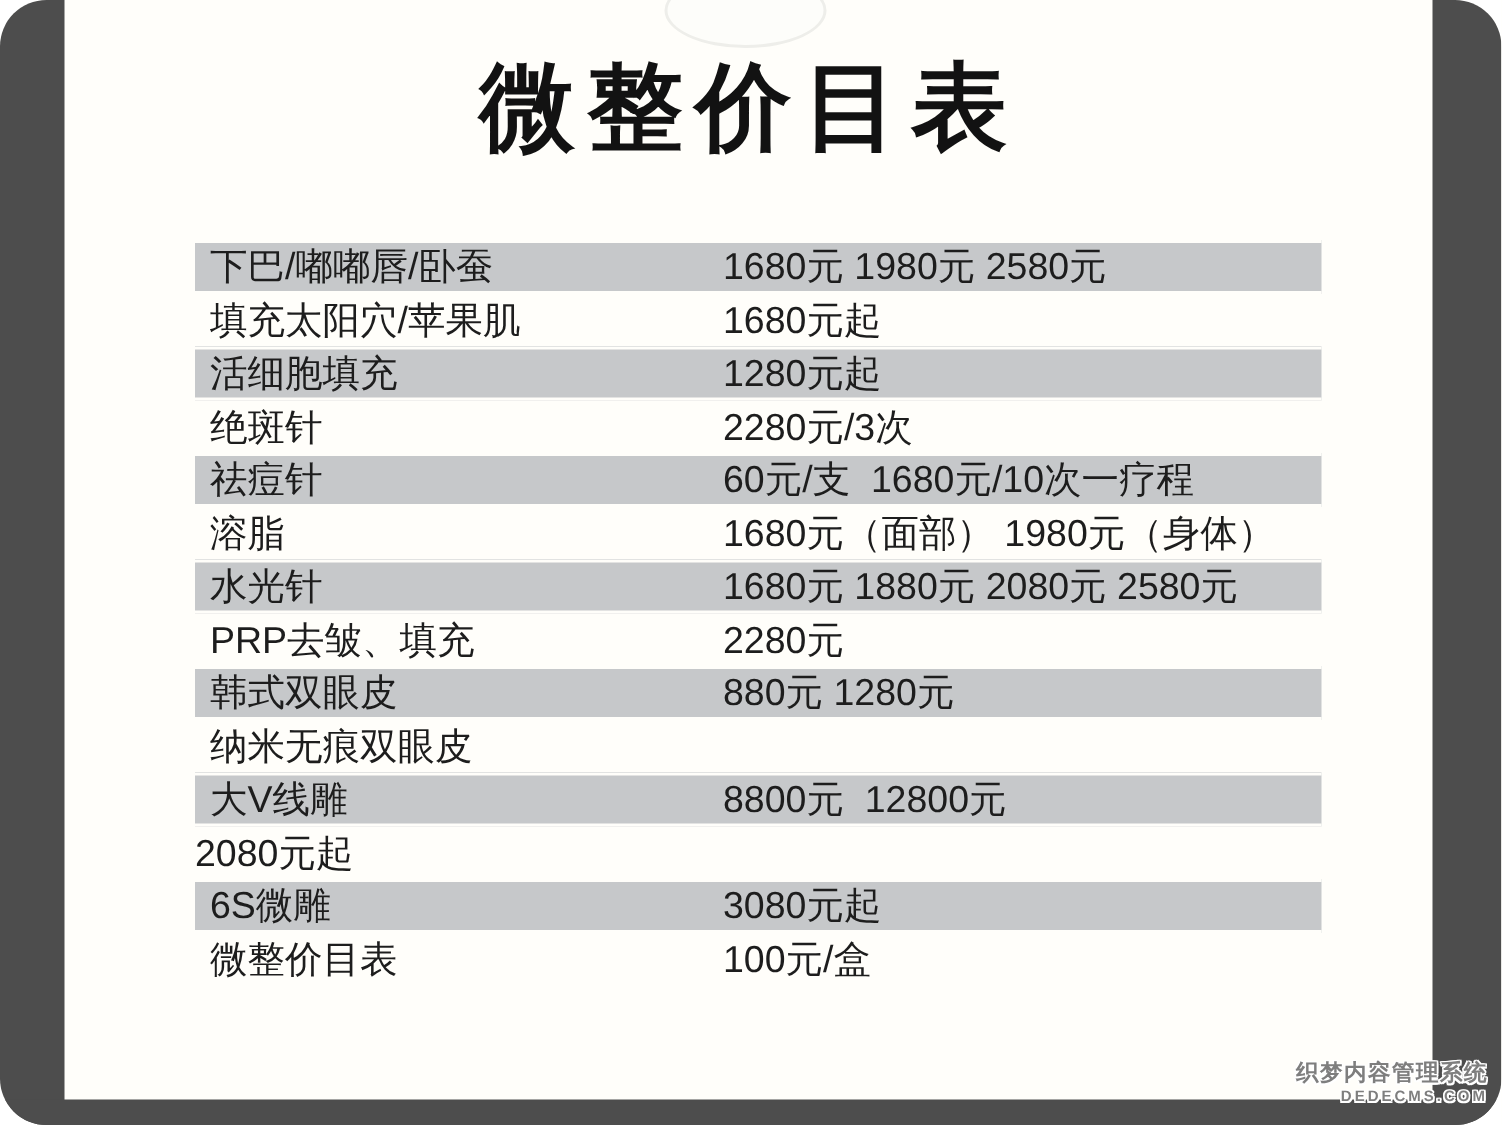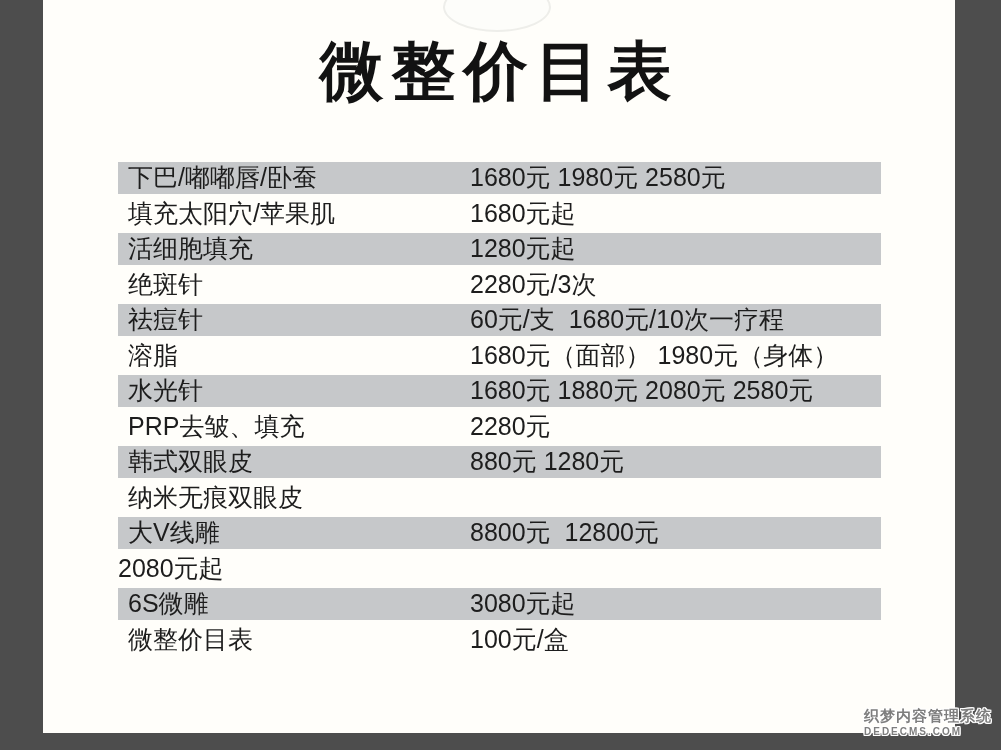"微整价目表" .stage { border-radius: none -> 31px }
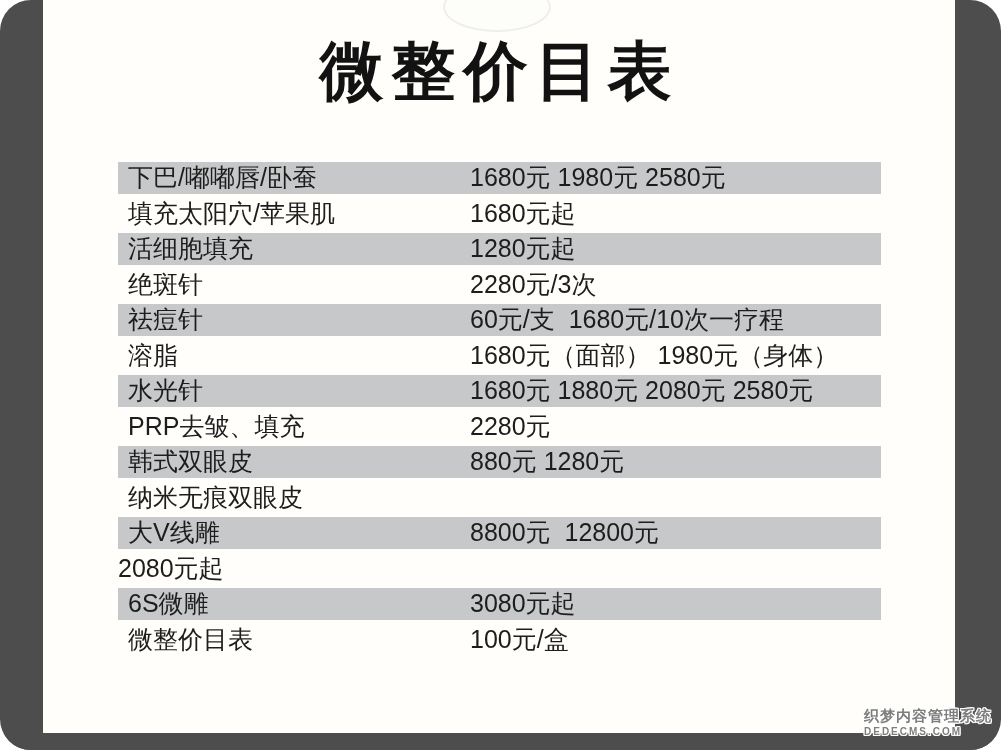"下巴/嘟嘟唇/卧蚕" .row { margin-left: none -> 12px }
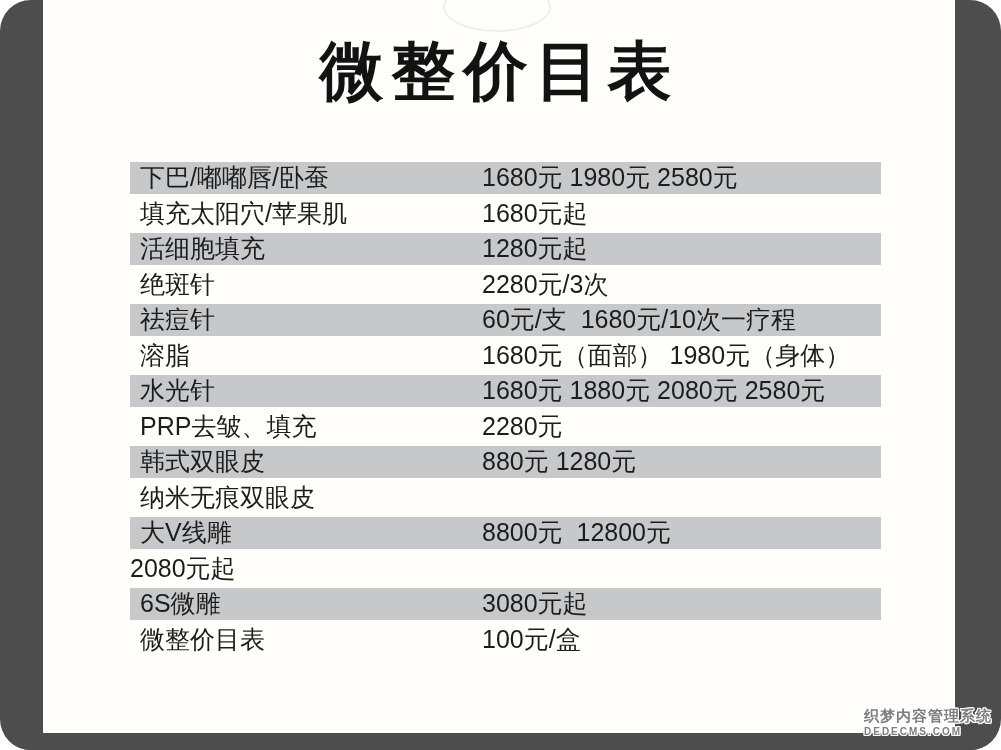"织梦内容管理系统" .watermark { text-align: none -> right }
